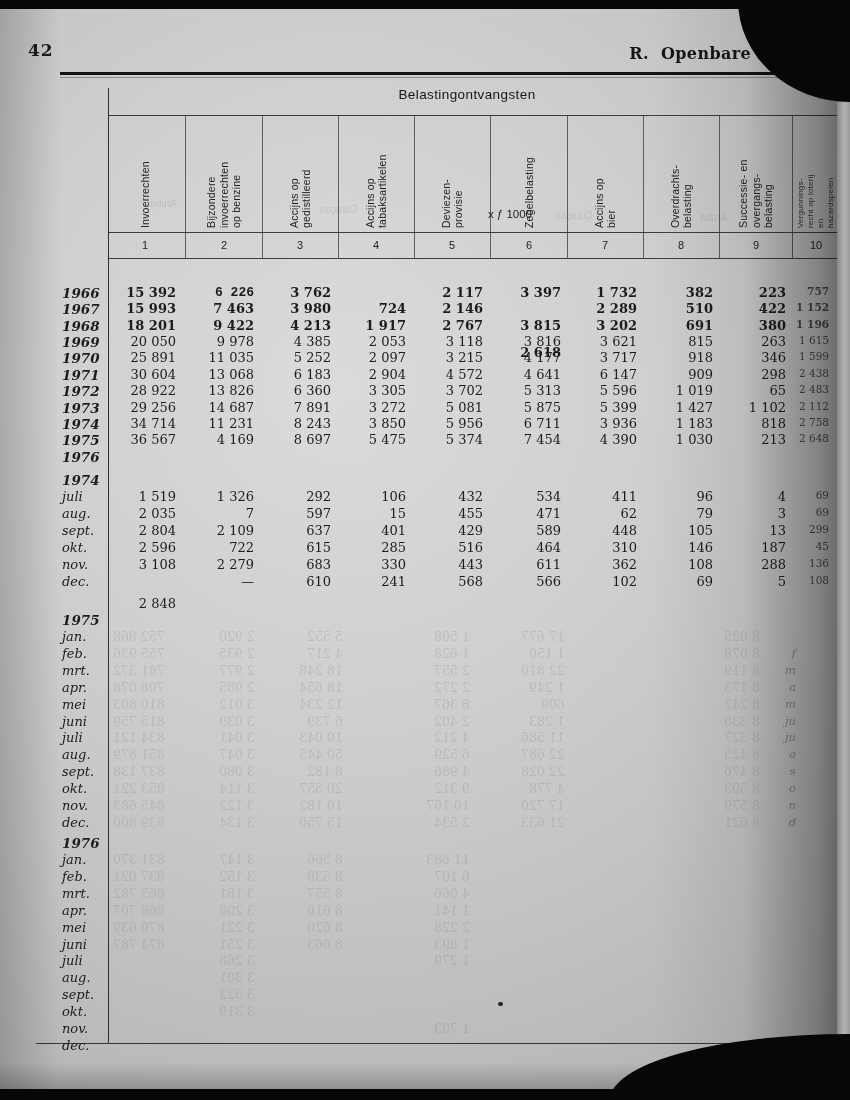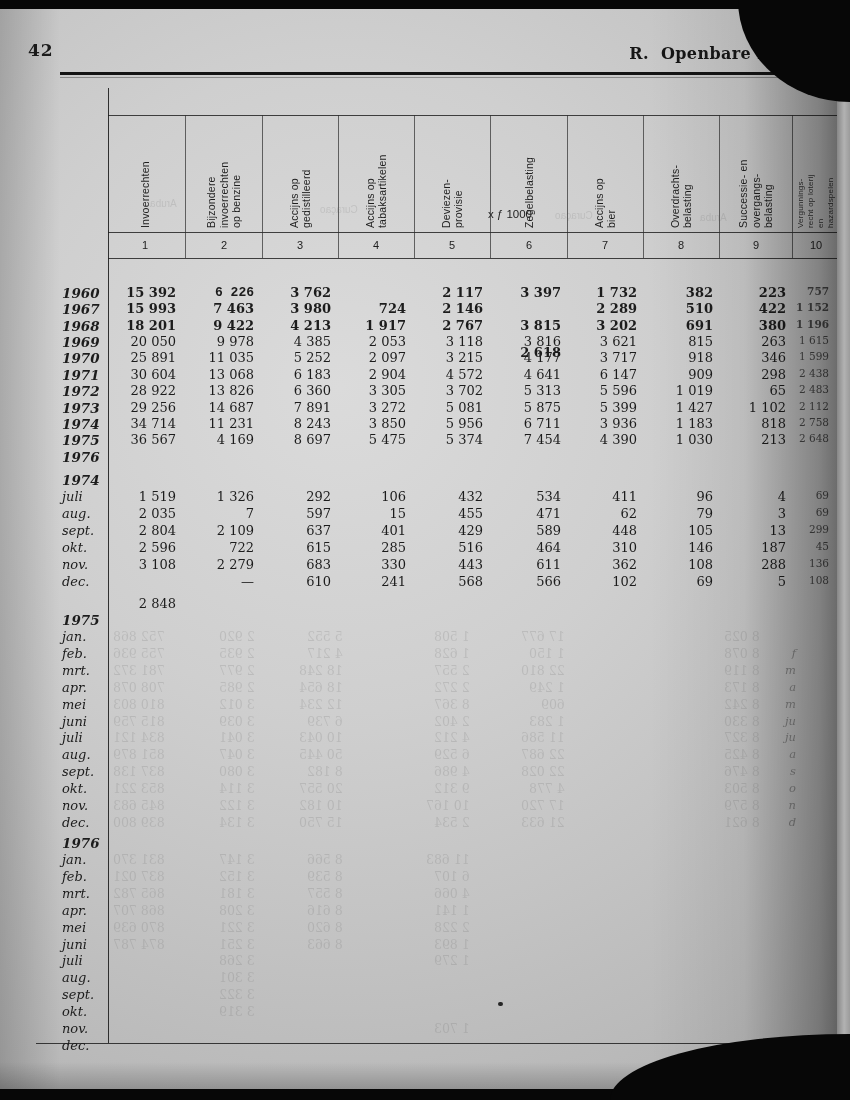"Belastingontvangsten" div.tbl-title { html: none -> <div>Belastingontvangsten</div> }
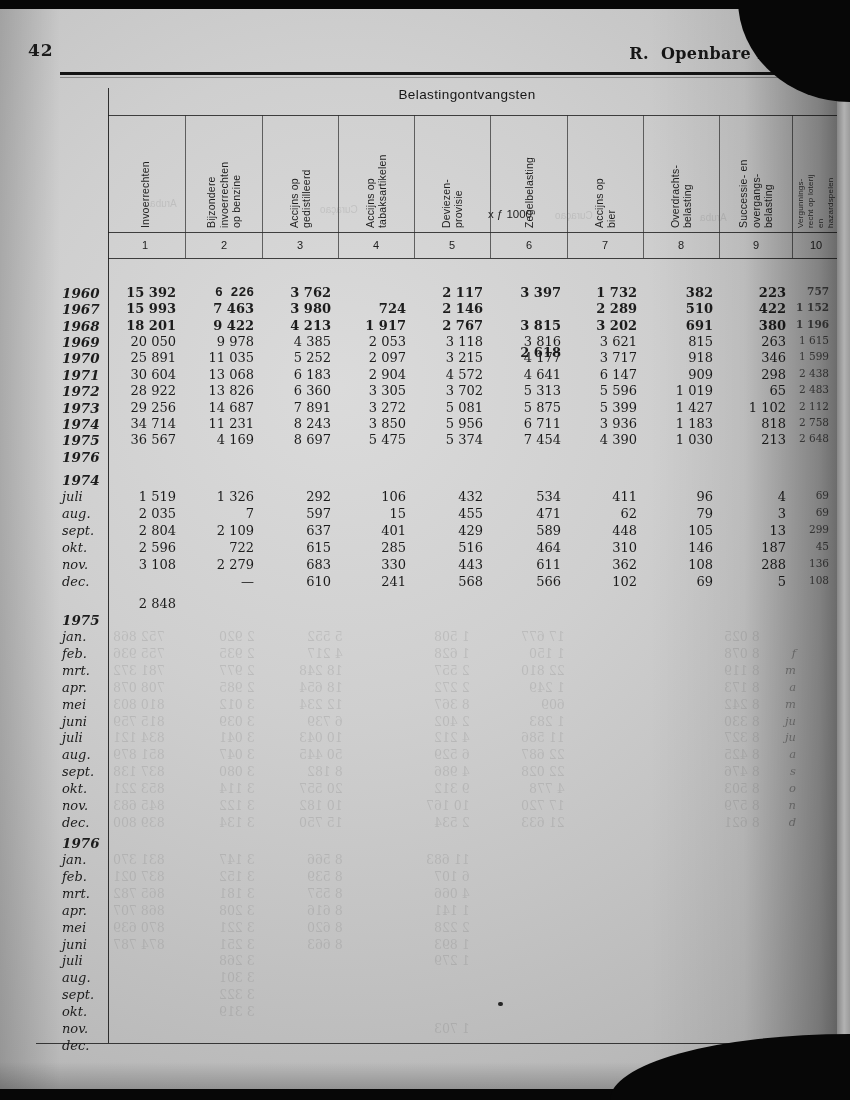"1960" div.rlab { text: 1960 -> 1966 }
